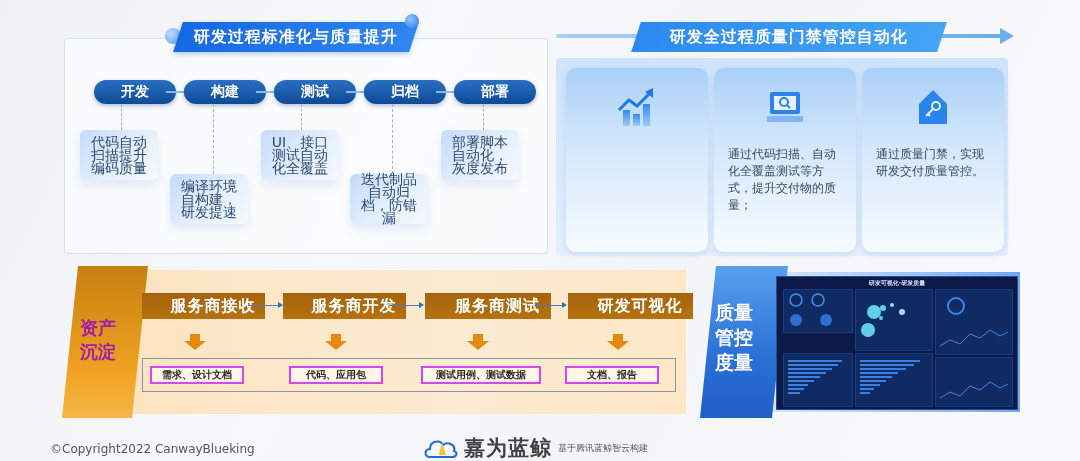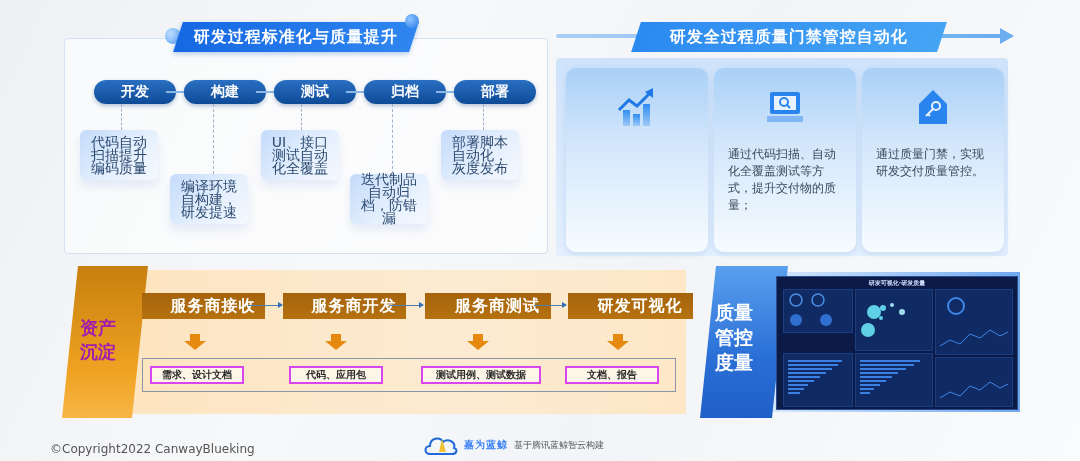"嘉为蓝鲸" .brand-name { color: #3b82f6 -> #404040; font-size: 10px -> 21px }
